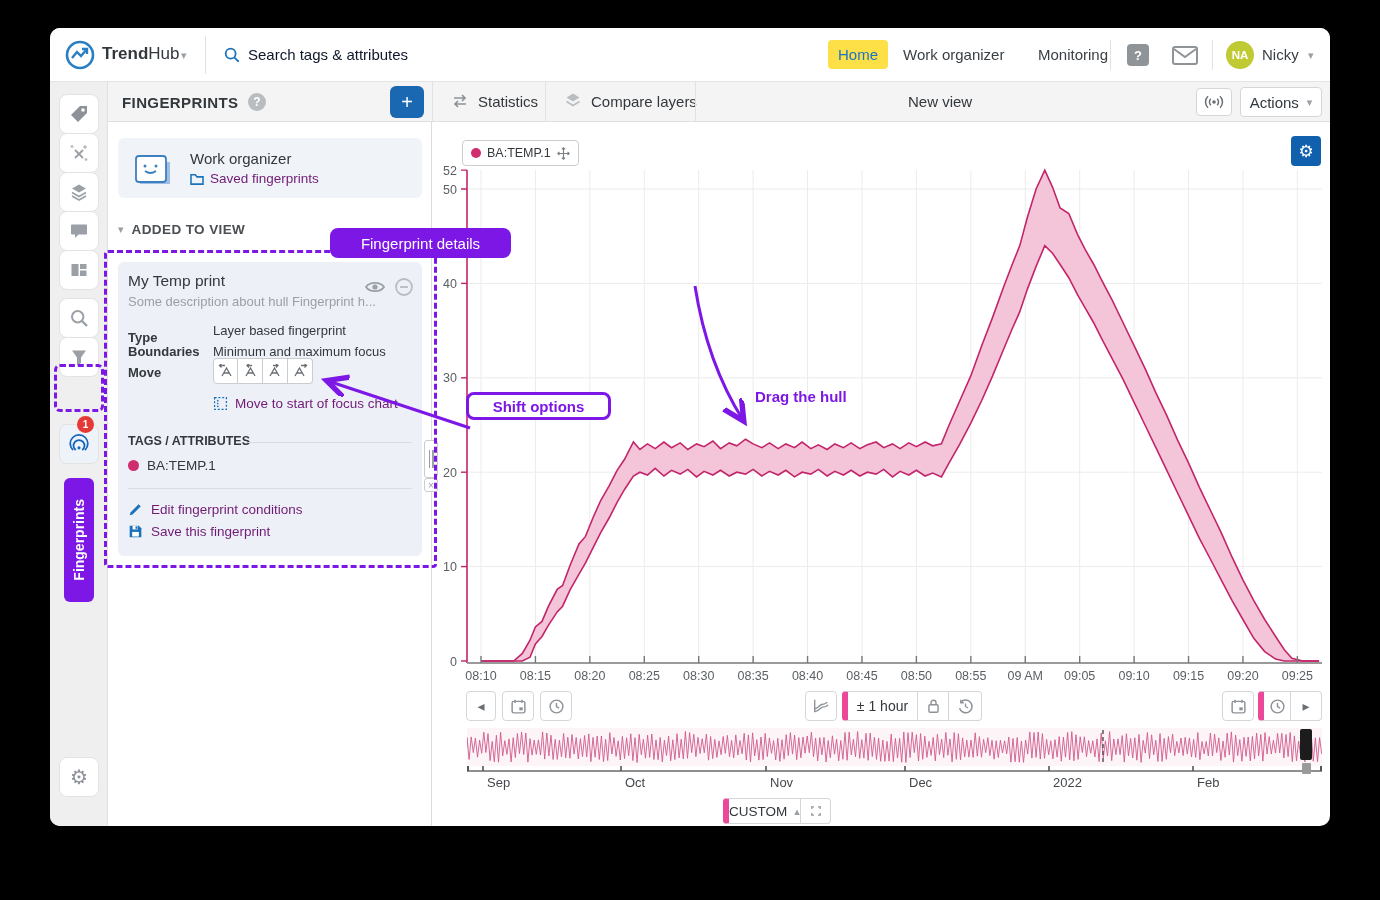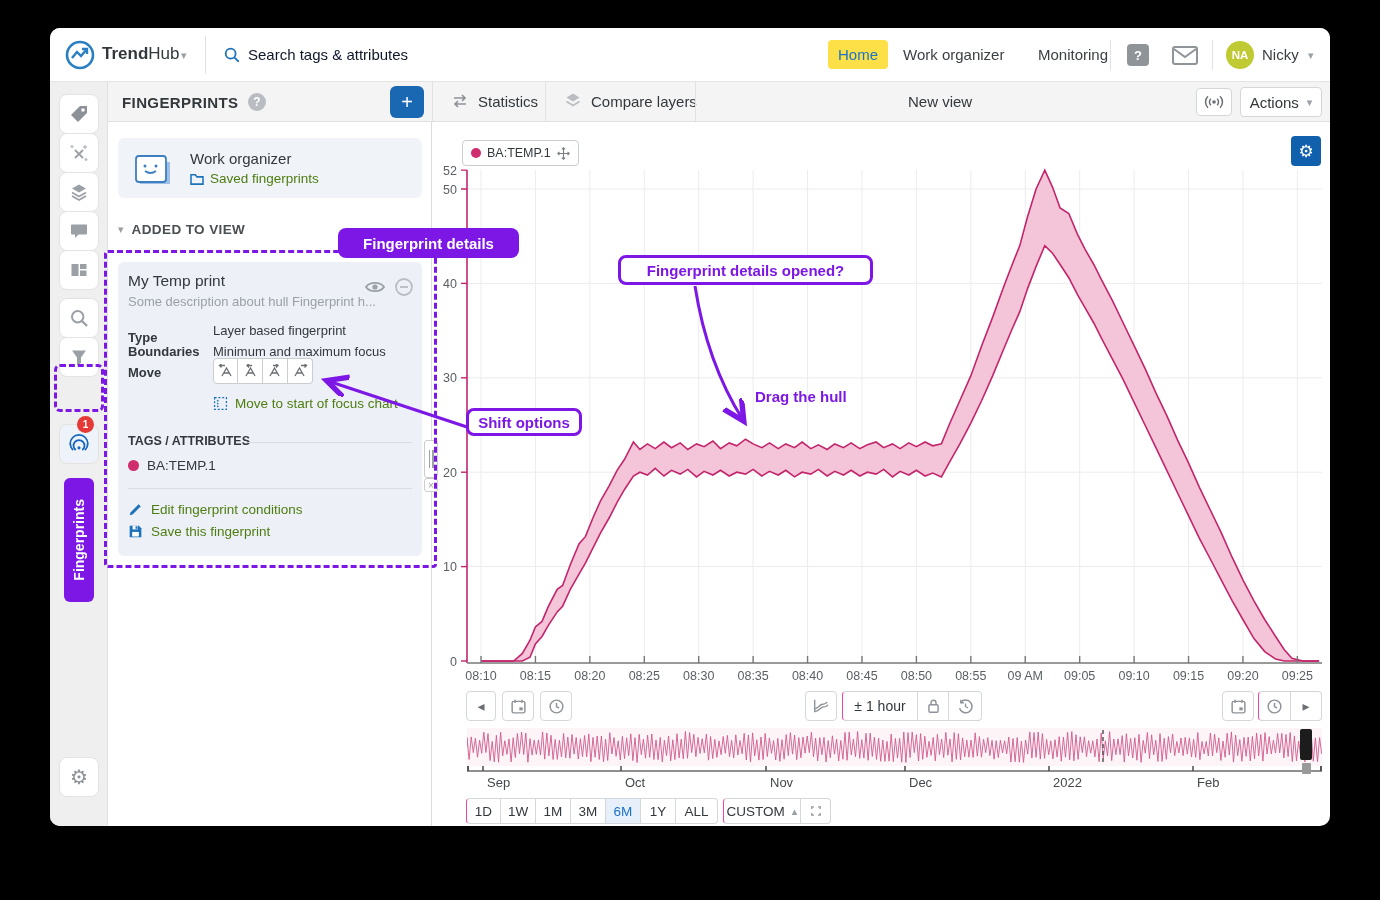"Saved fingerprints" .blue-link { color: #4d7c0f -> #701a75 }
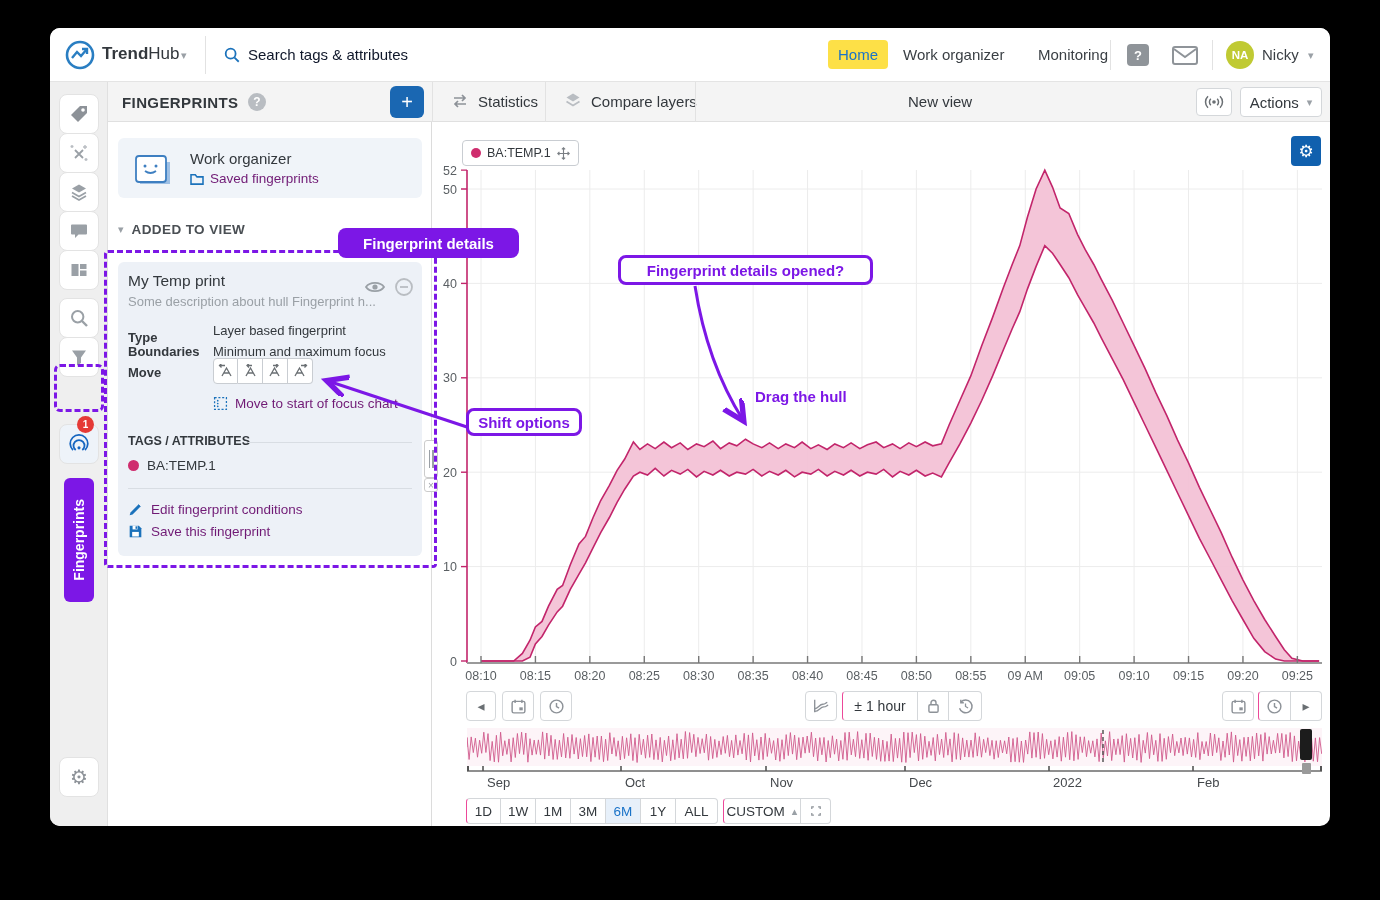"Fingerprint details" div.abs { font-weight: bold -> normal; left: 288px -> 280px }
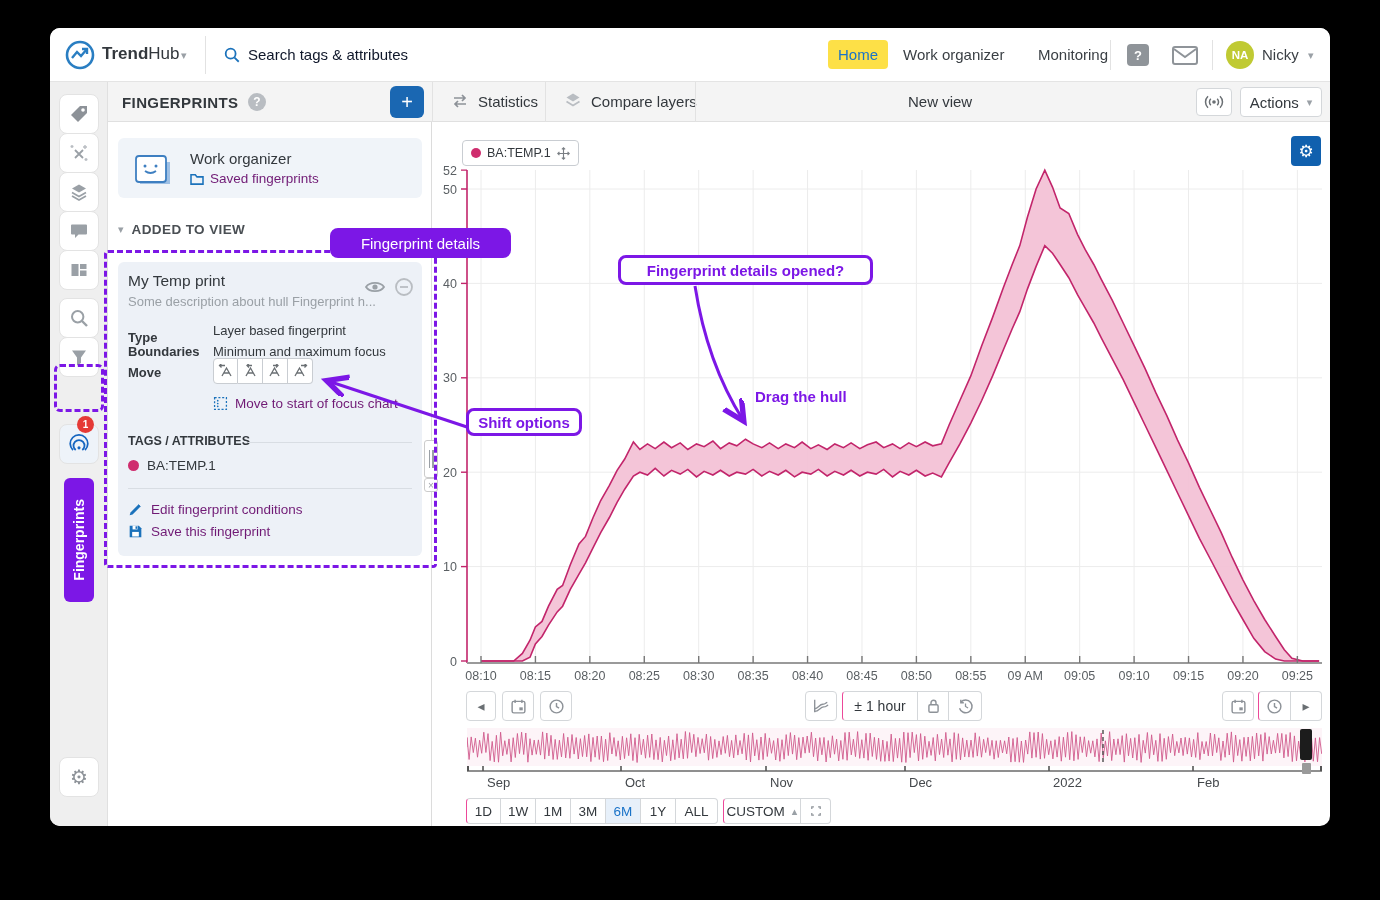"Fingerprint details opened?" div.abs { html: <div>Fingerprint details opened?</div> -> none }
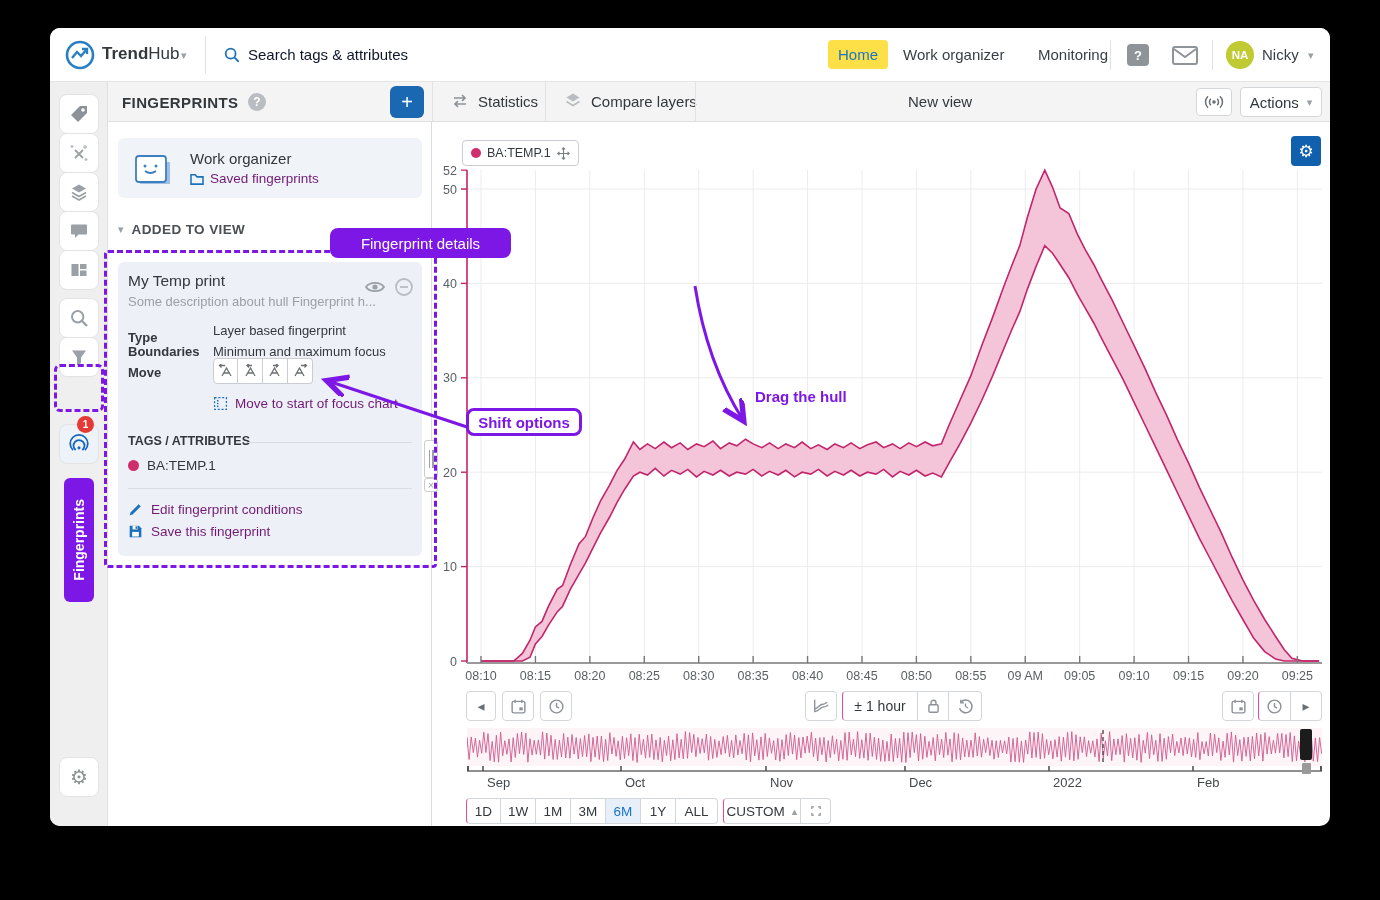"Shift options" div.abs { top: 380px -> 364px; width: 116px -> 145px }
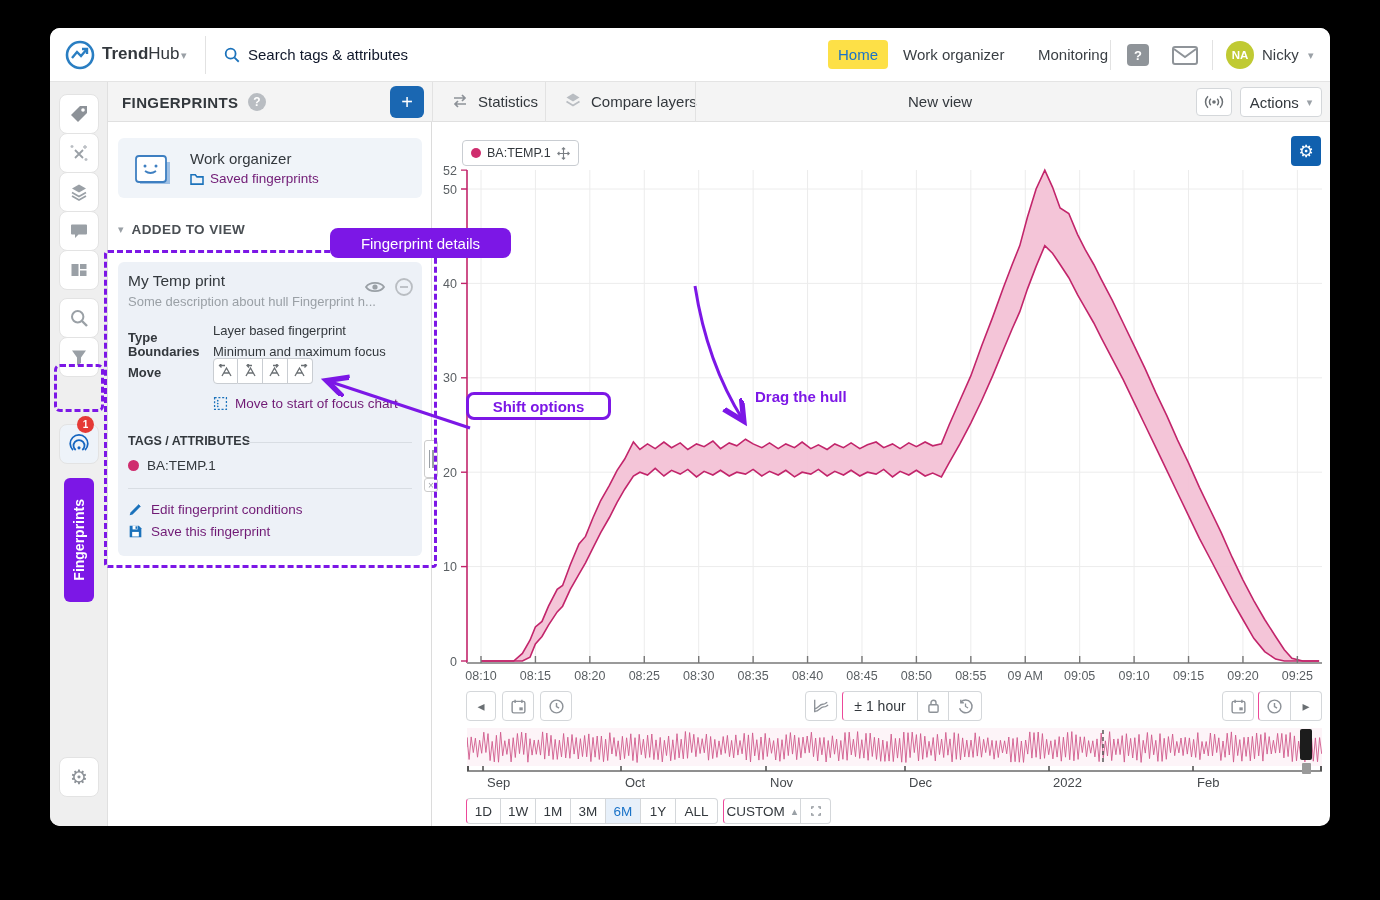"± 1 hour" .seg .tb-btn:first-child { border-left: 1px solid #ec4899 -> 6px solid #ec4899 }
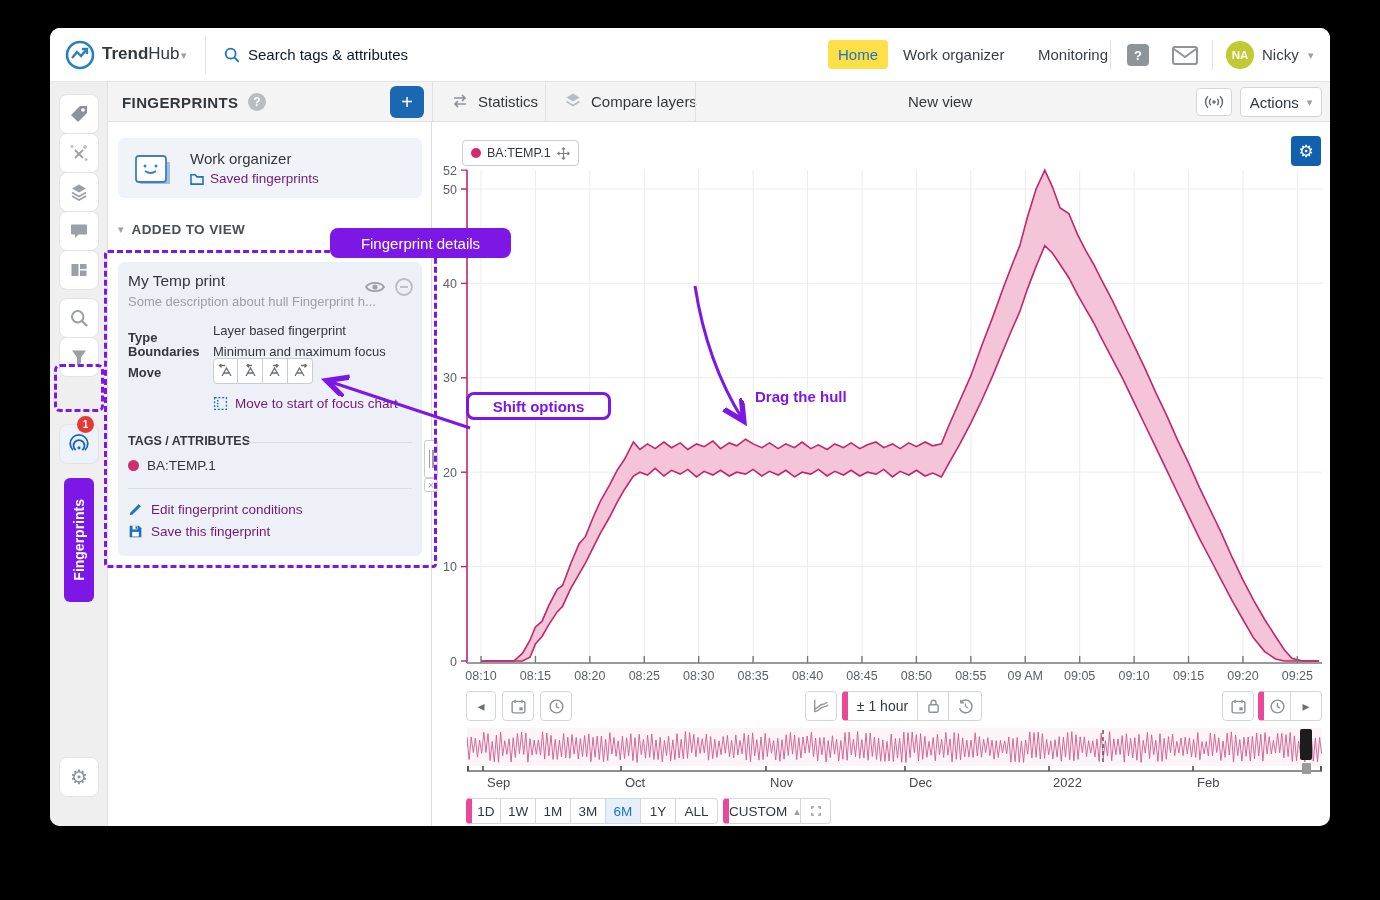"1D" div.abs { html: <div> <div>1D</div> <div>1W</div> <div>1M</div> <div>3M</div> <div>6M</div> <div>1Y</div> <div>ALL</div> </div> -> none }
